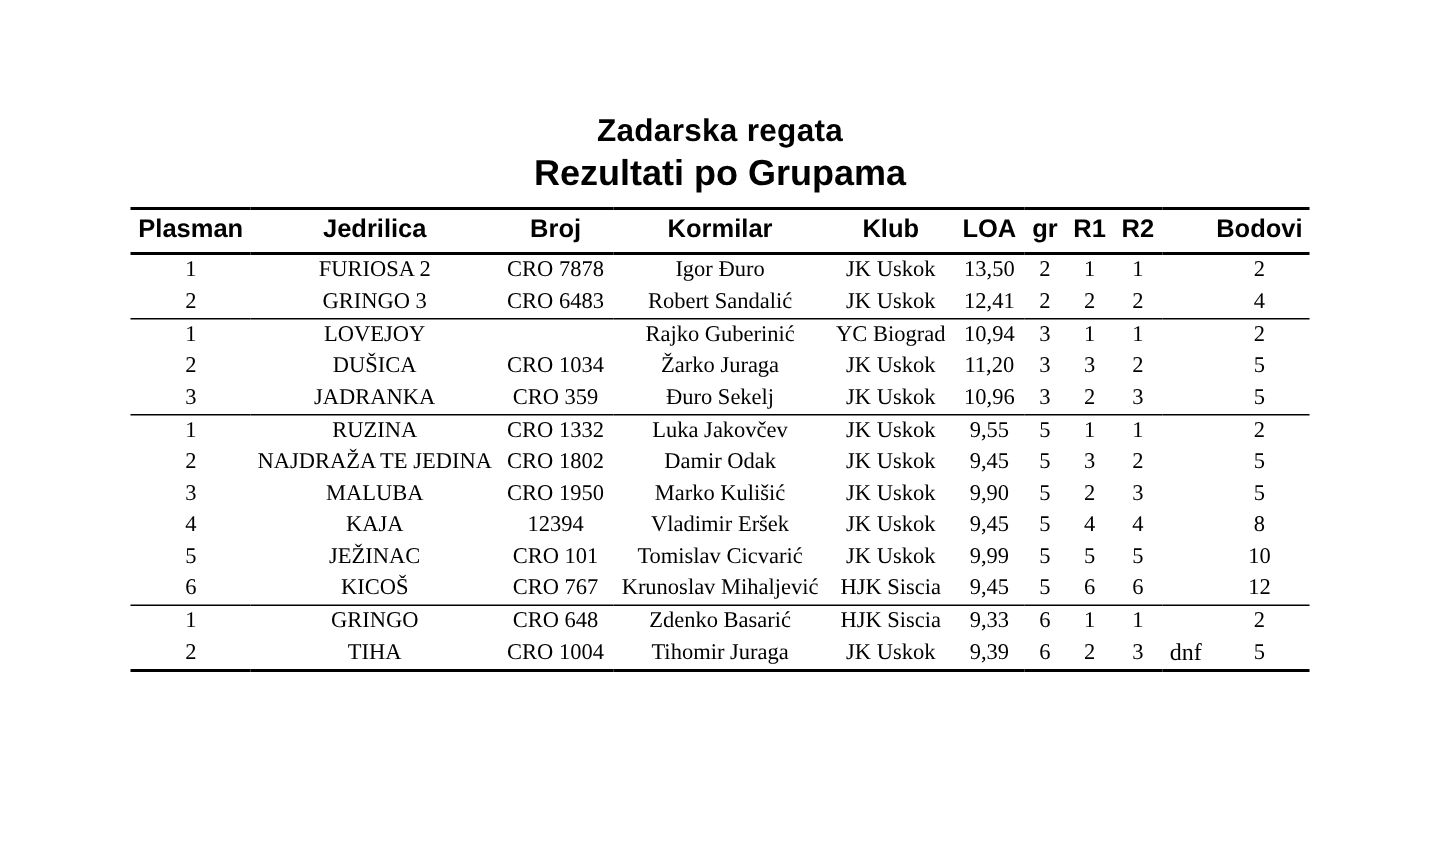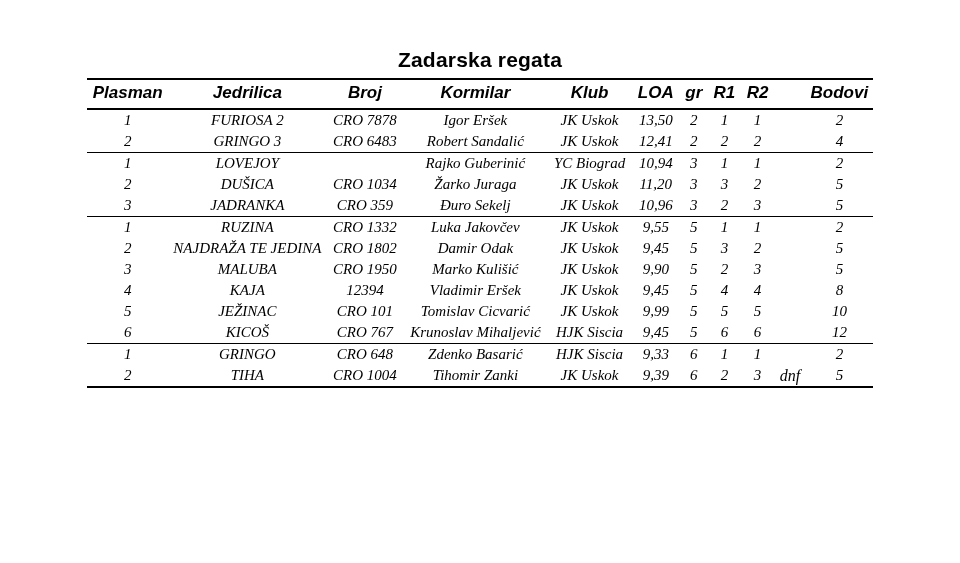"Zadarska regata" .titles { padding-top: 48px -> 76px }
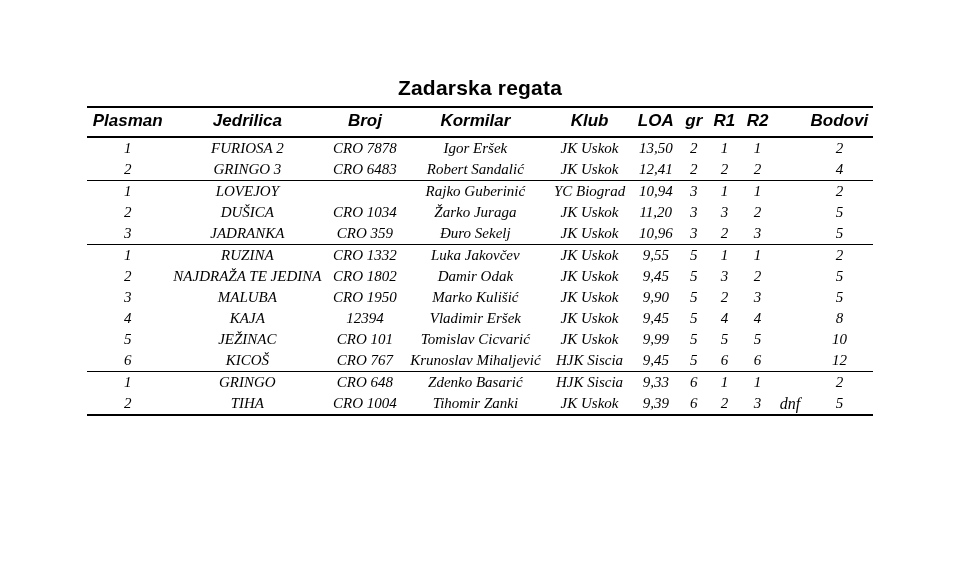"Rezultati po Grupama" div.title-sub { html: none -> <div>Rezultati po Grupama</div> }
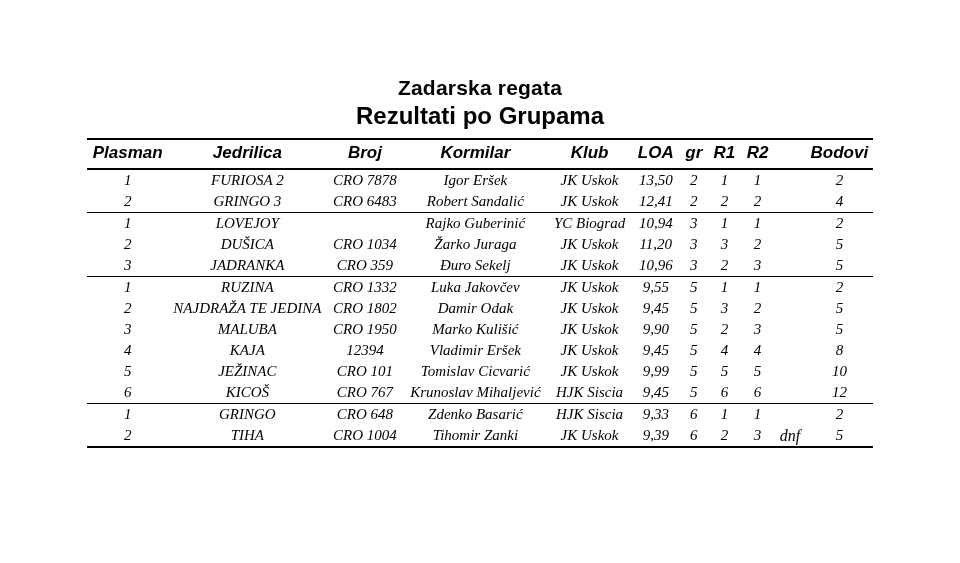"Plasman" .table-wrap { font-style: italic -> none }
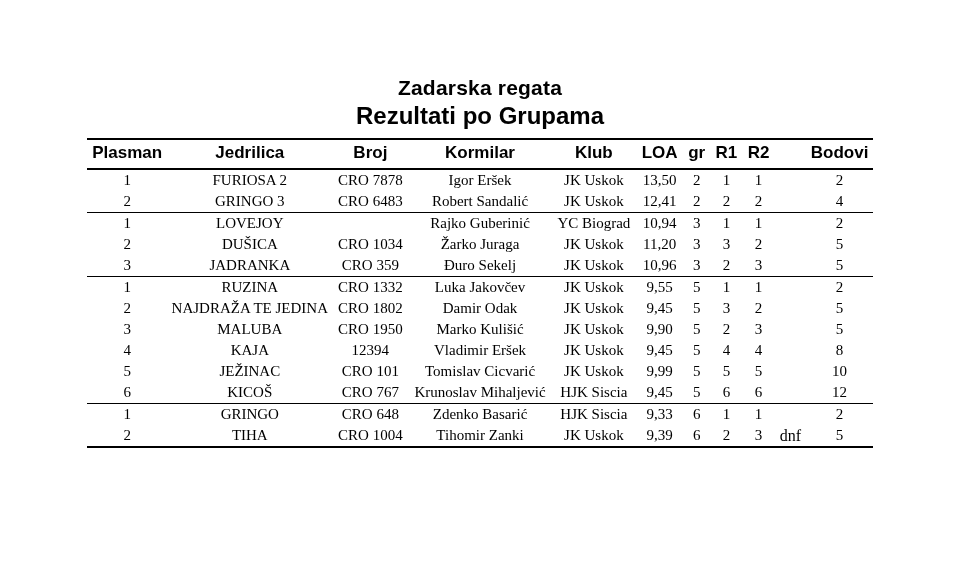"Igor Eršek" td.col-kormilar { text: Eršek -> Đuro }
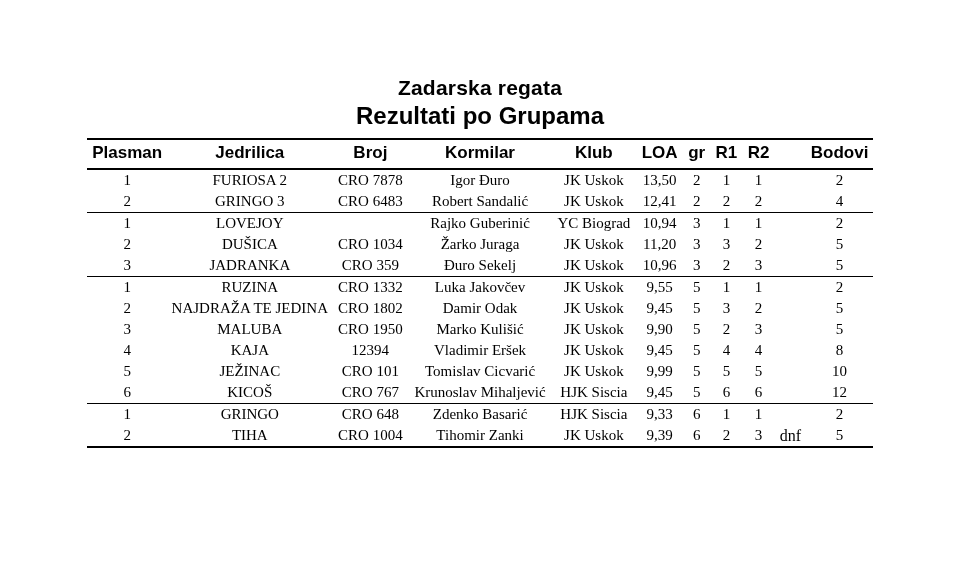"Tihomir Zanki" td.col-kormilar { text: Zanki -> Juraga }
